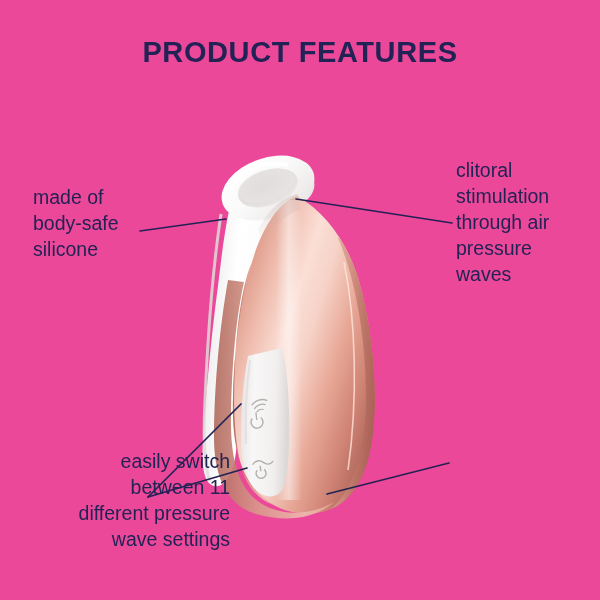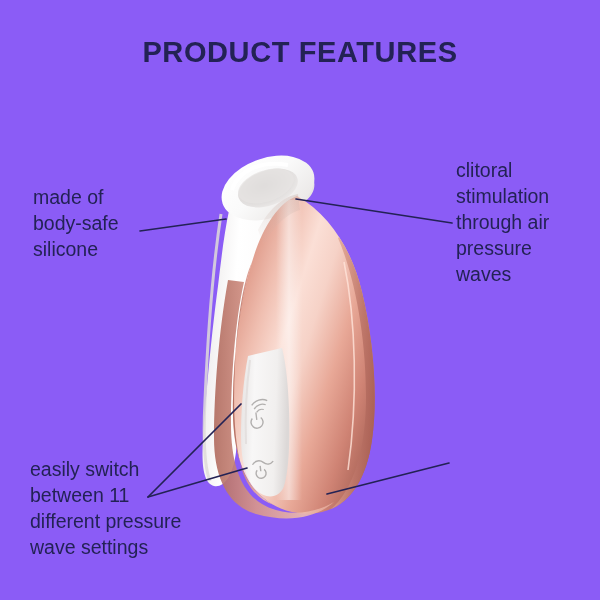"PRODUCT FEATURES" #stage { background: #8b5cf6 -> #ec4899 }
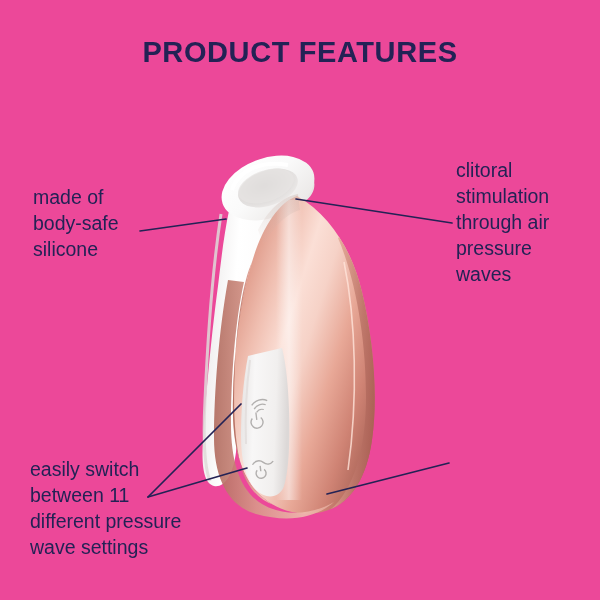"easily switch" #callout-switch { margin-top: 8px -> none; text-align: left -> right }
